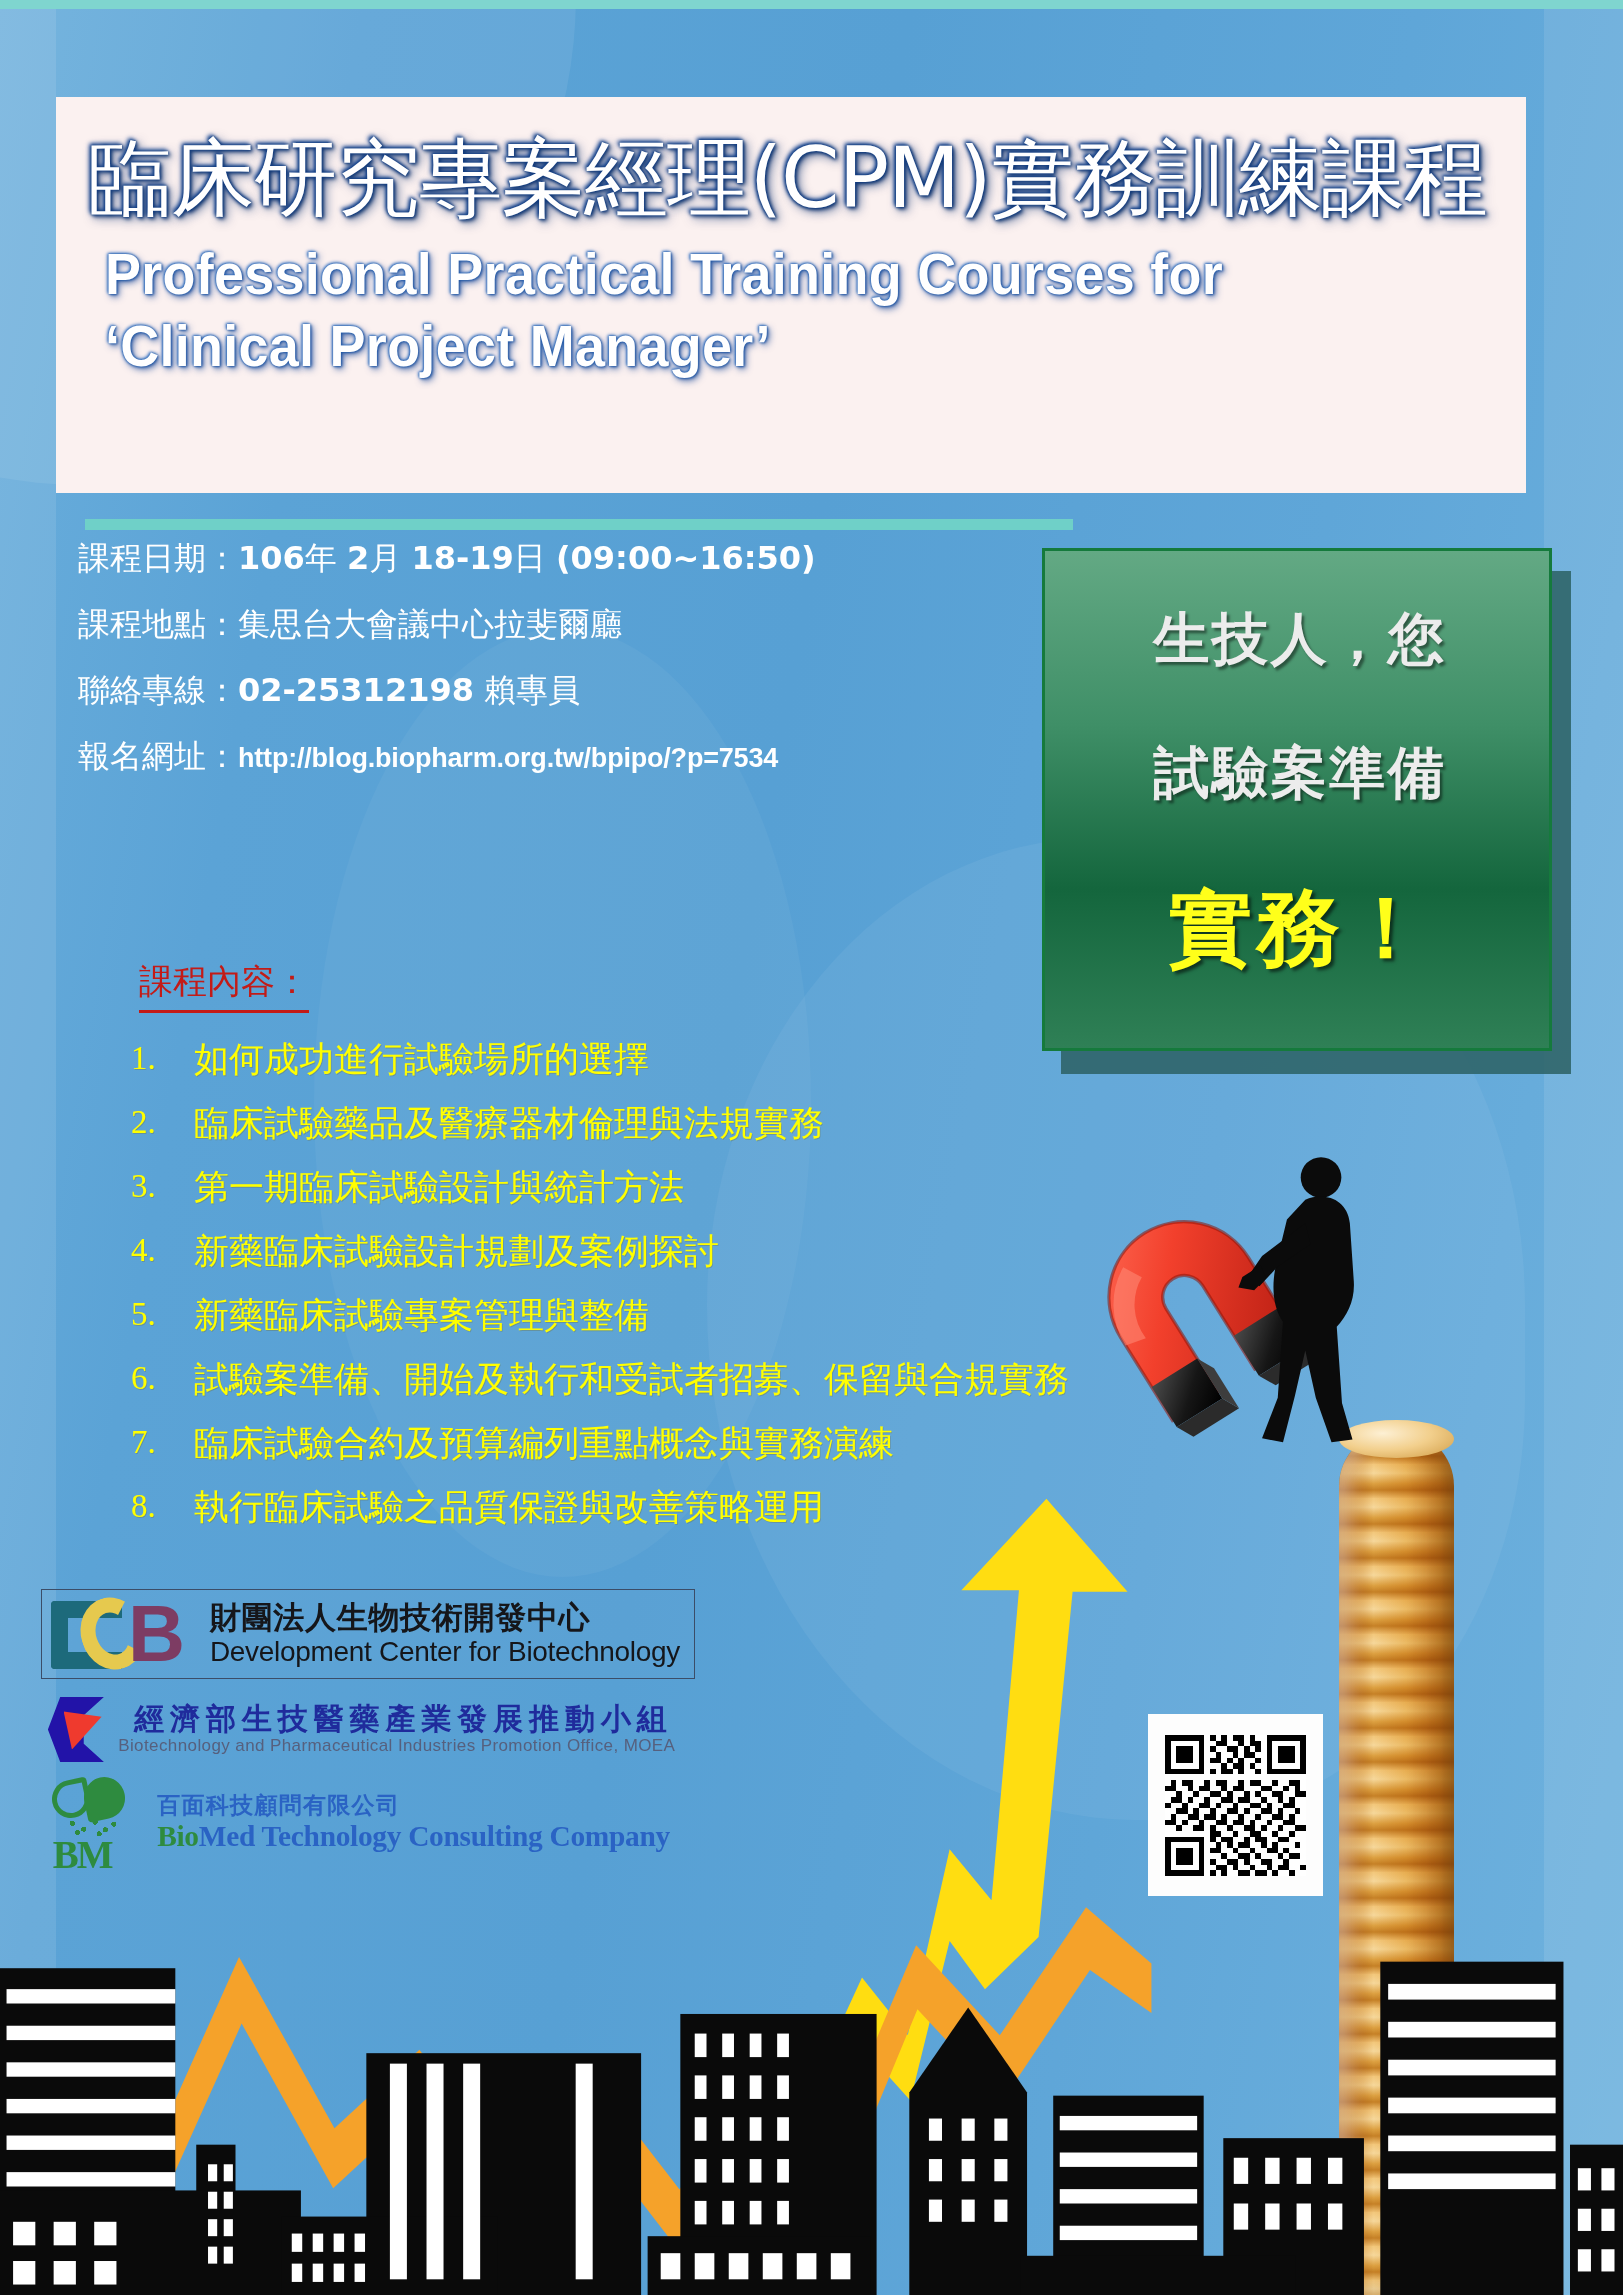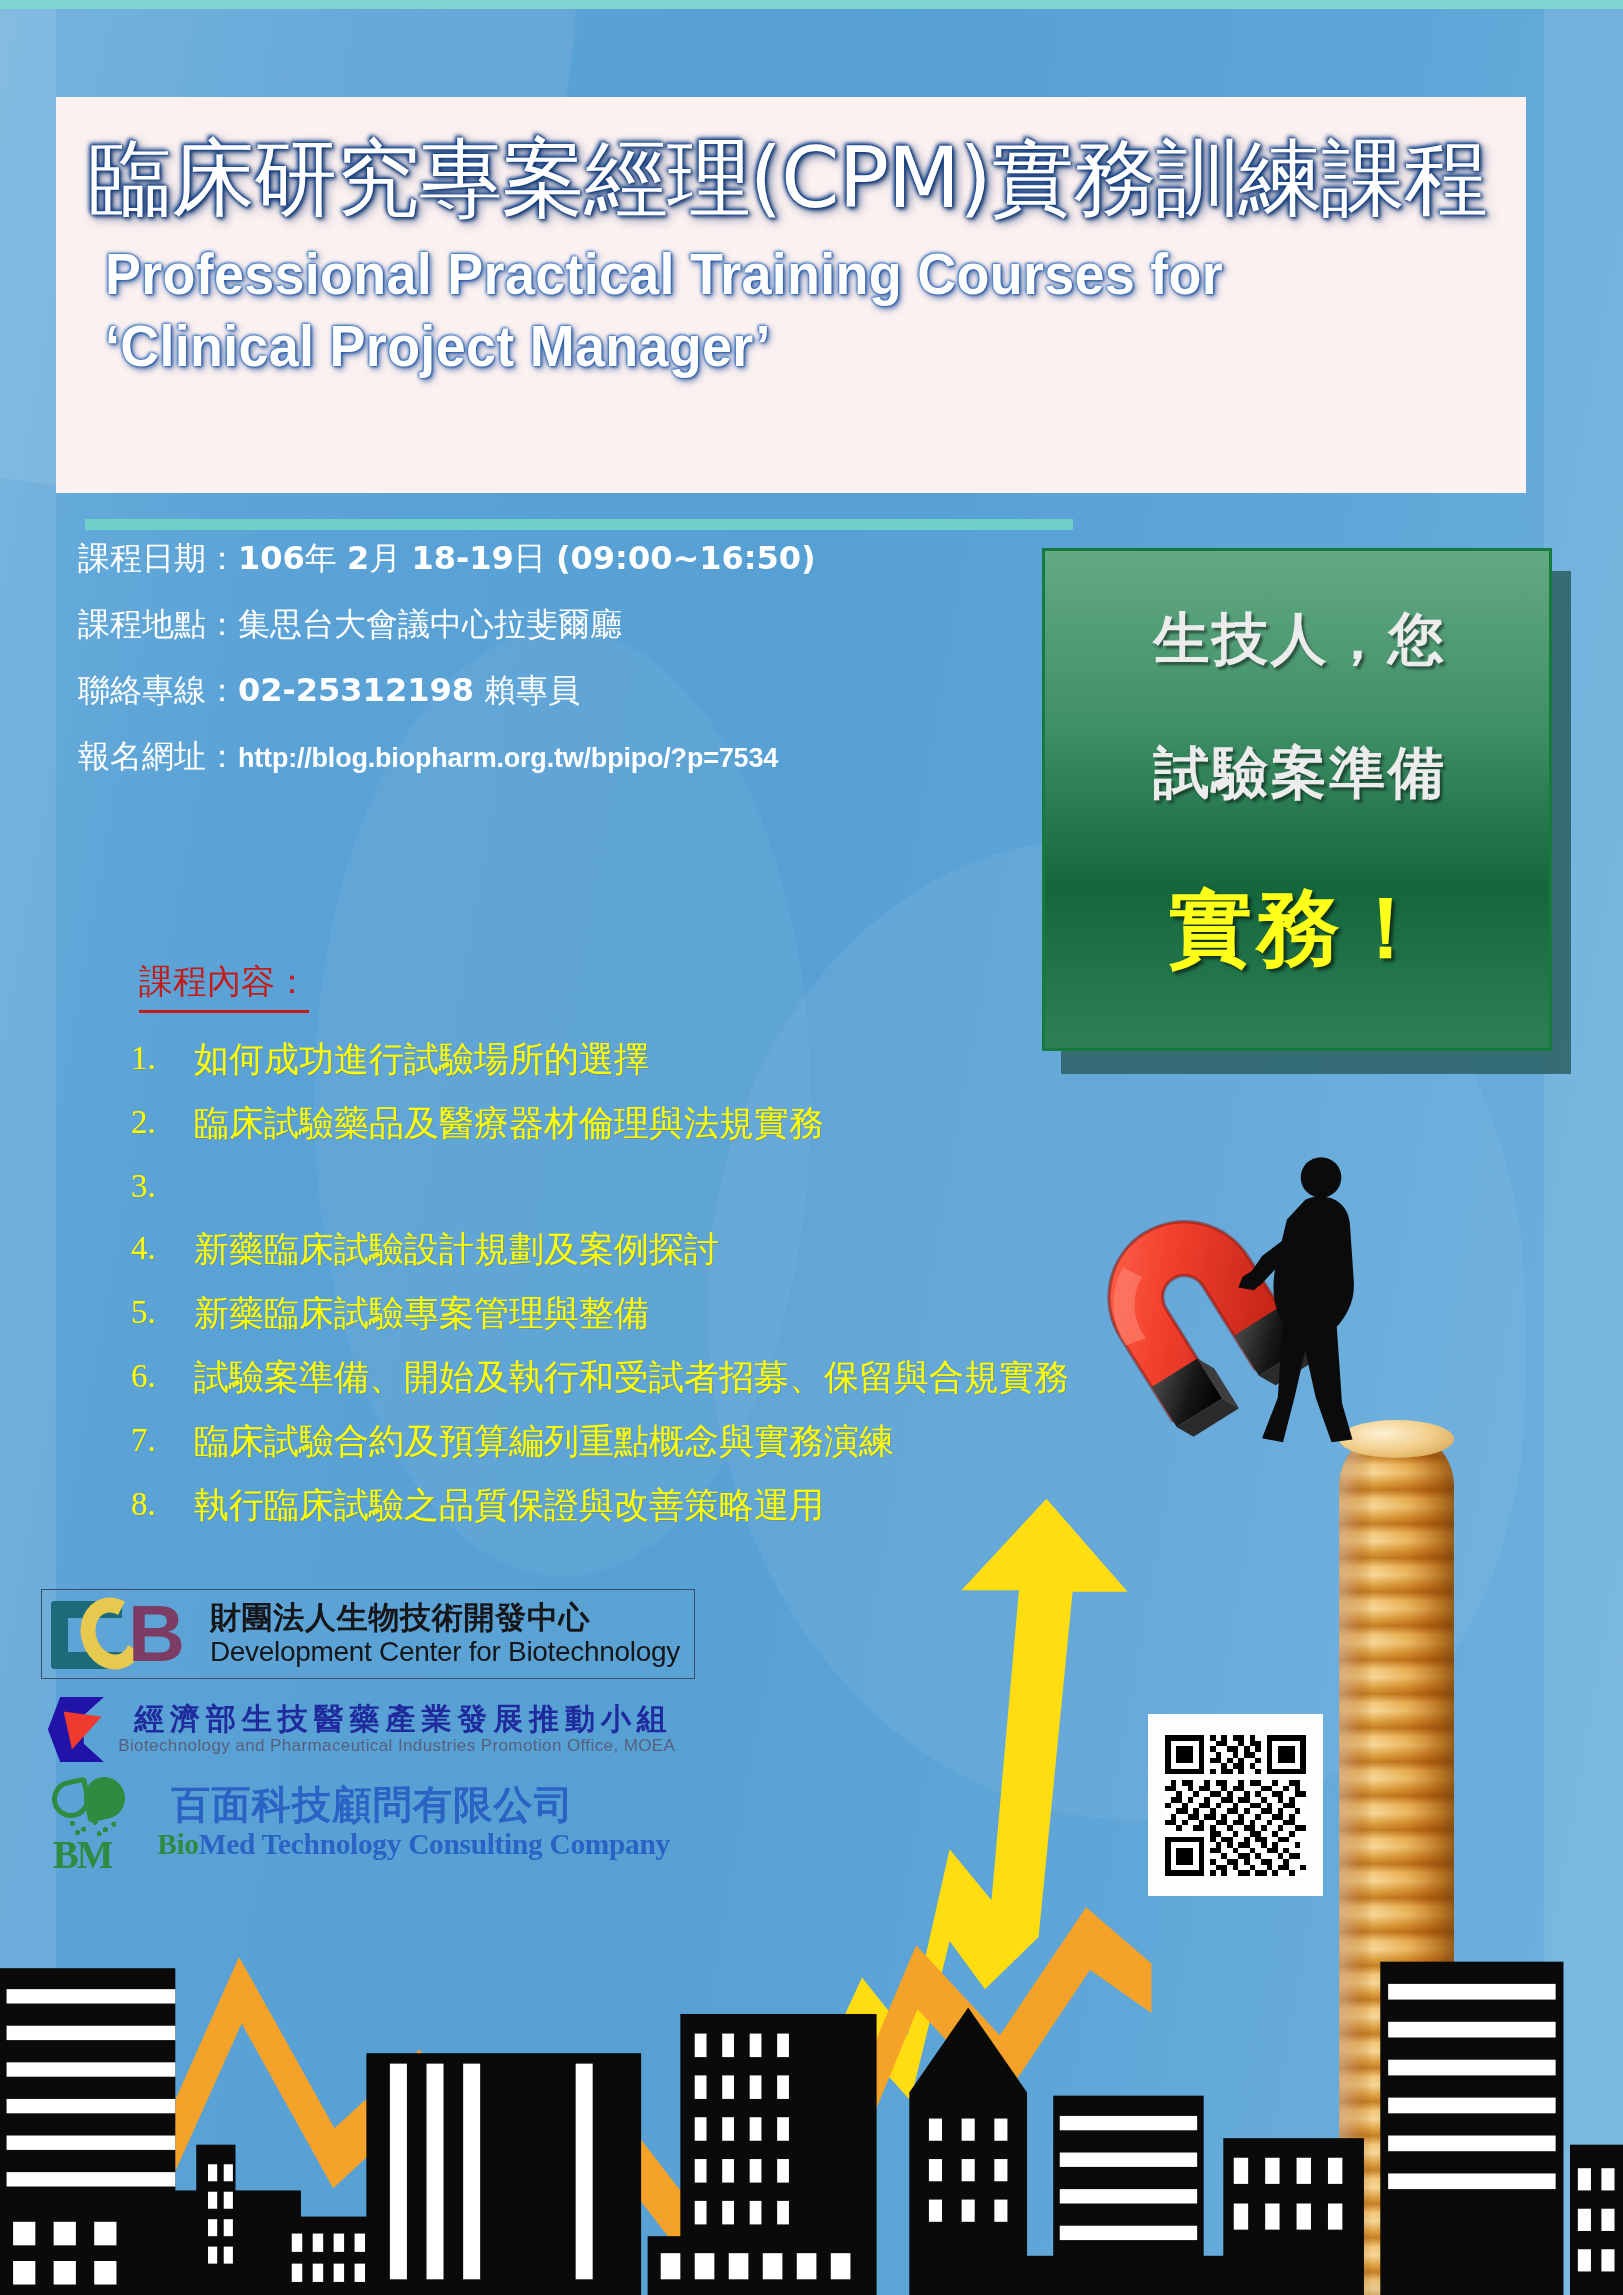"第一期臨床試驗設計與統計方法" span { html: none -> <span>第一期臨床試驗設計與統計方法</span> }
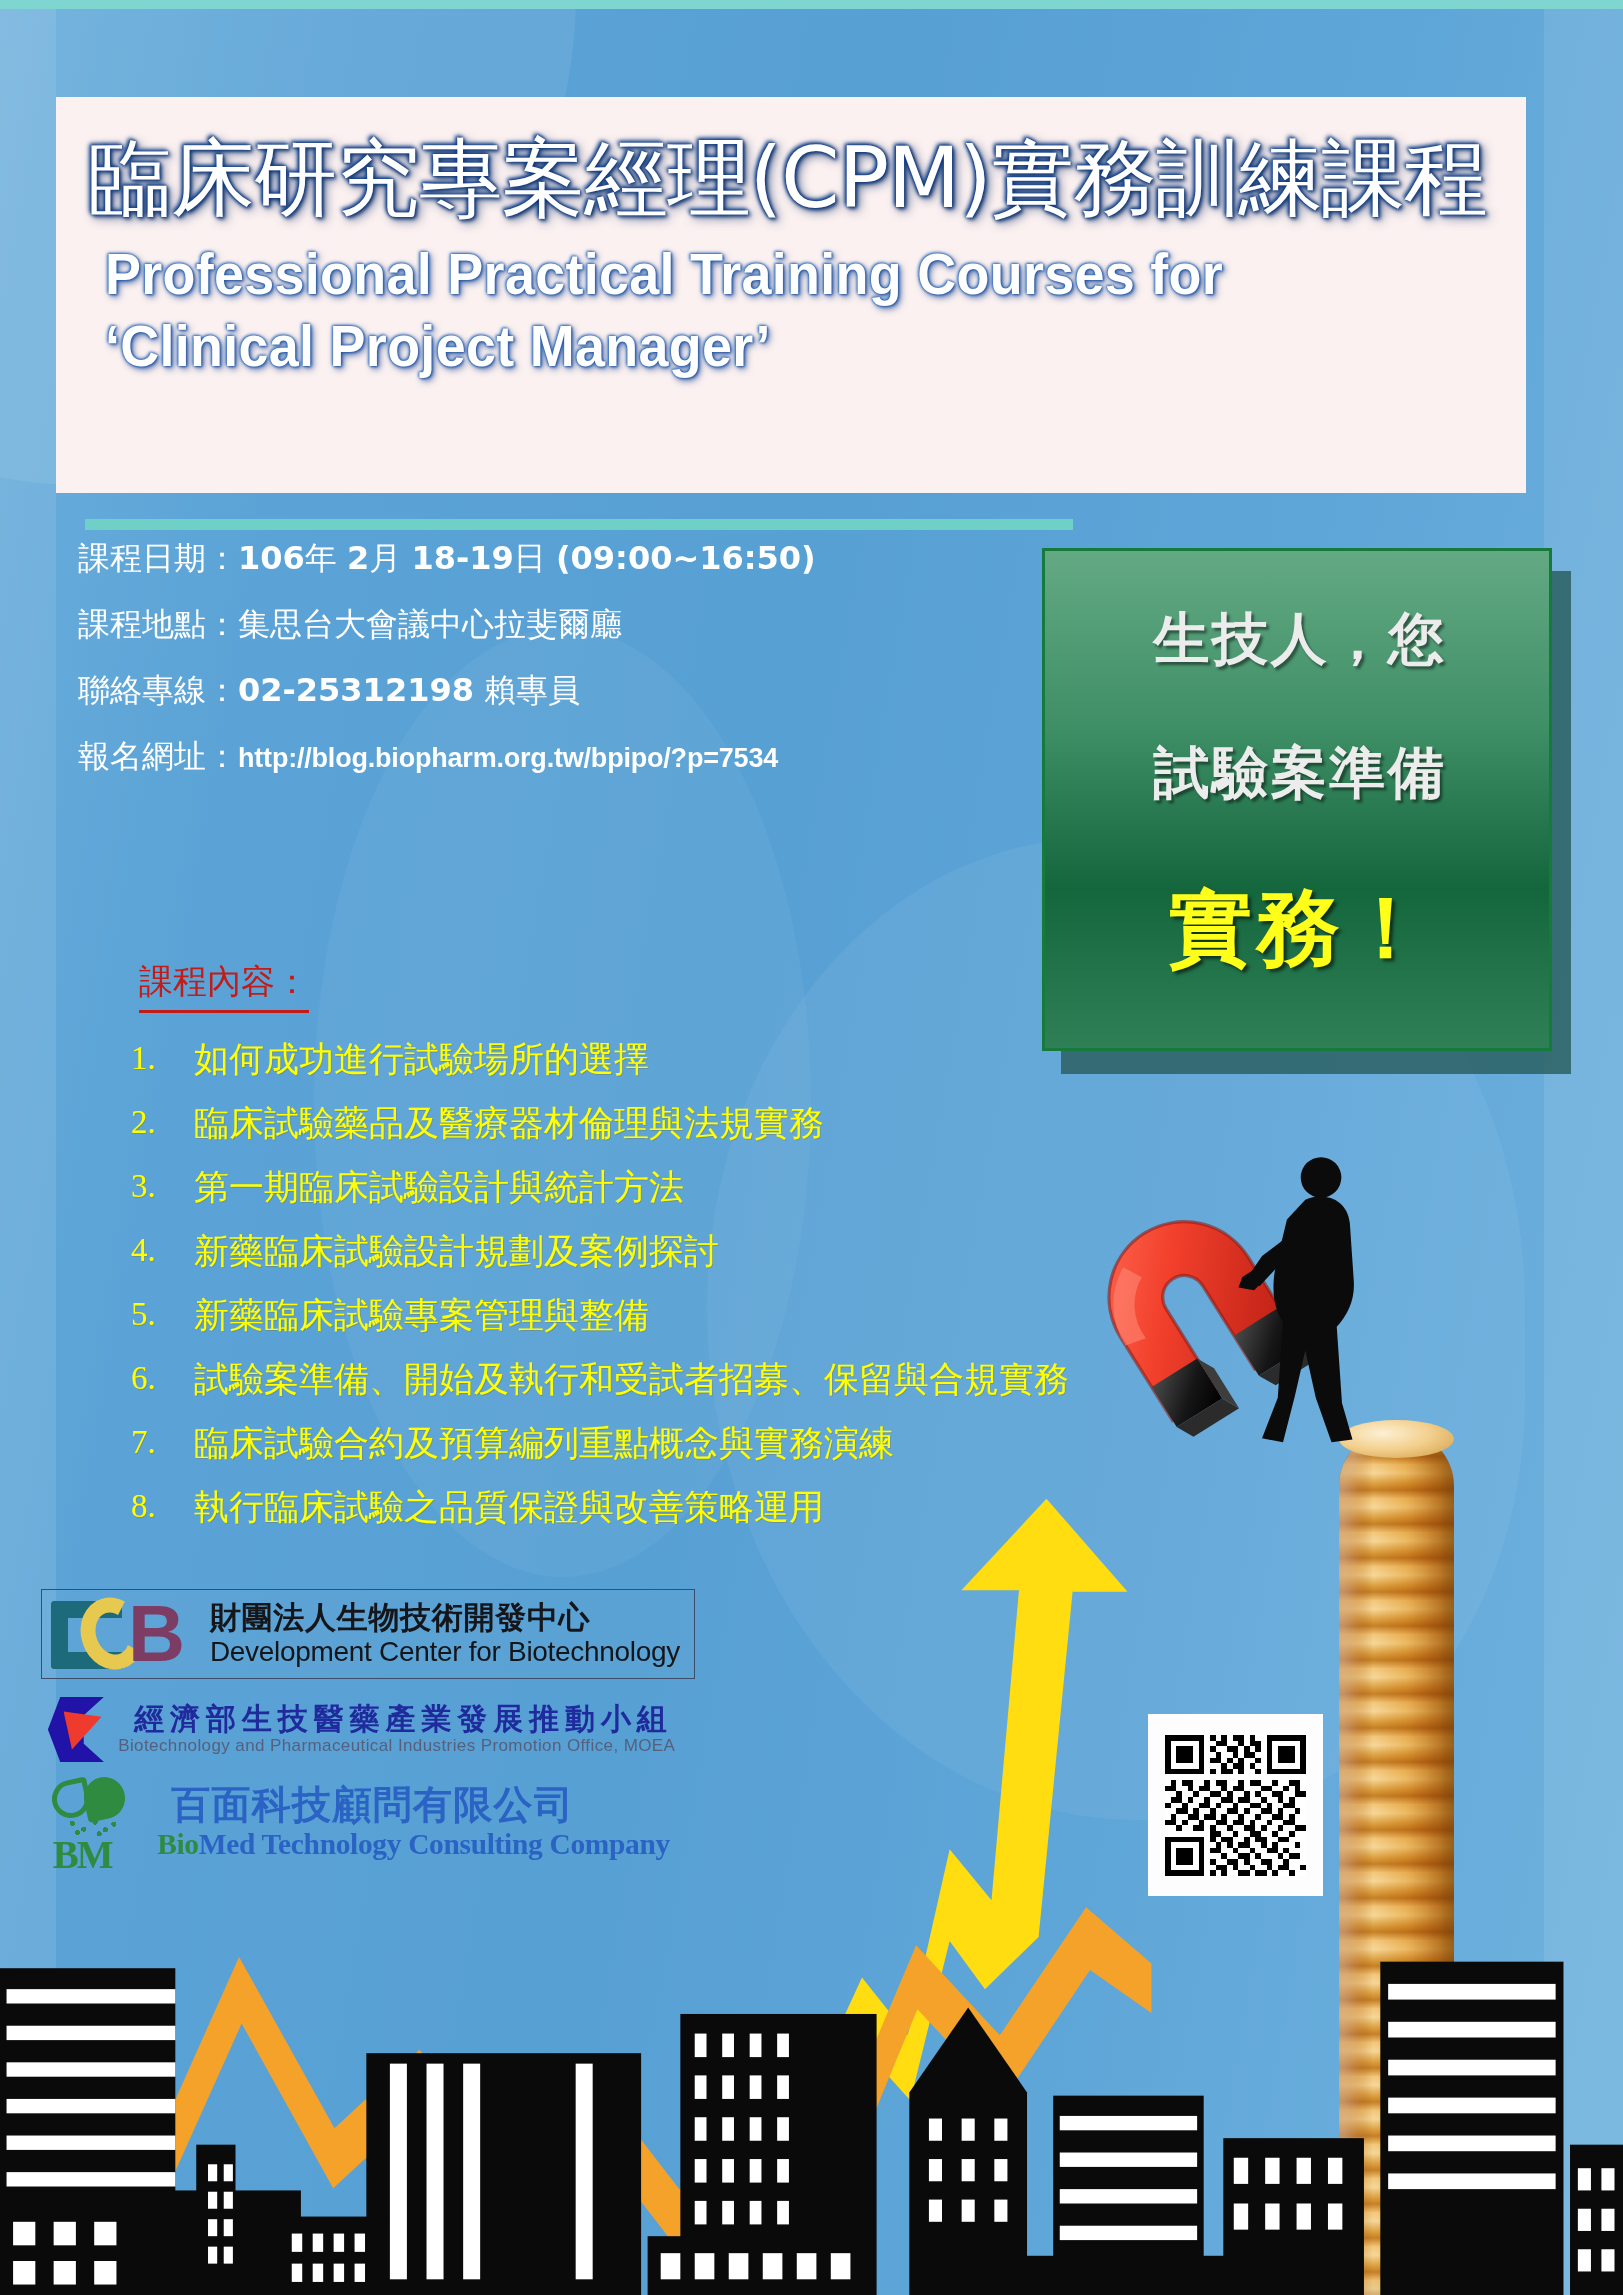"百面科技顧問有限公司" .bm-cn { font-size: 39px -> 23px; margin-left: 14px -> none }
